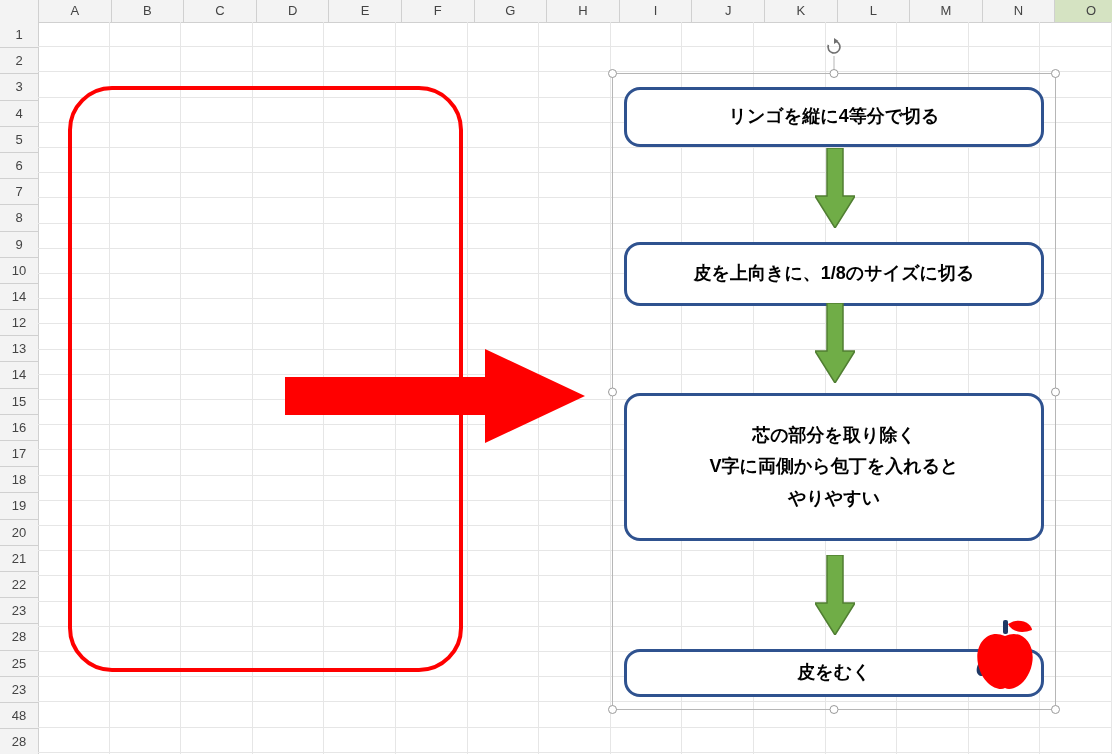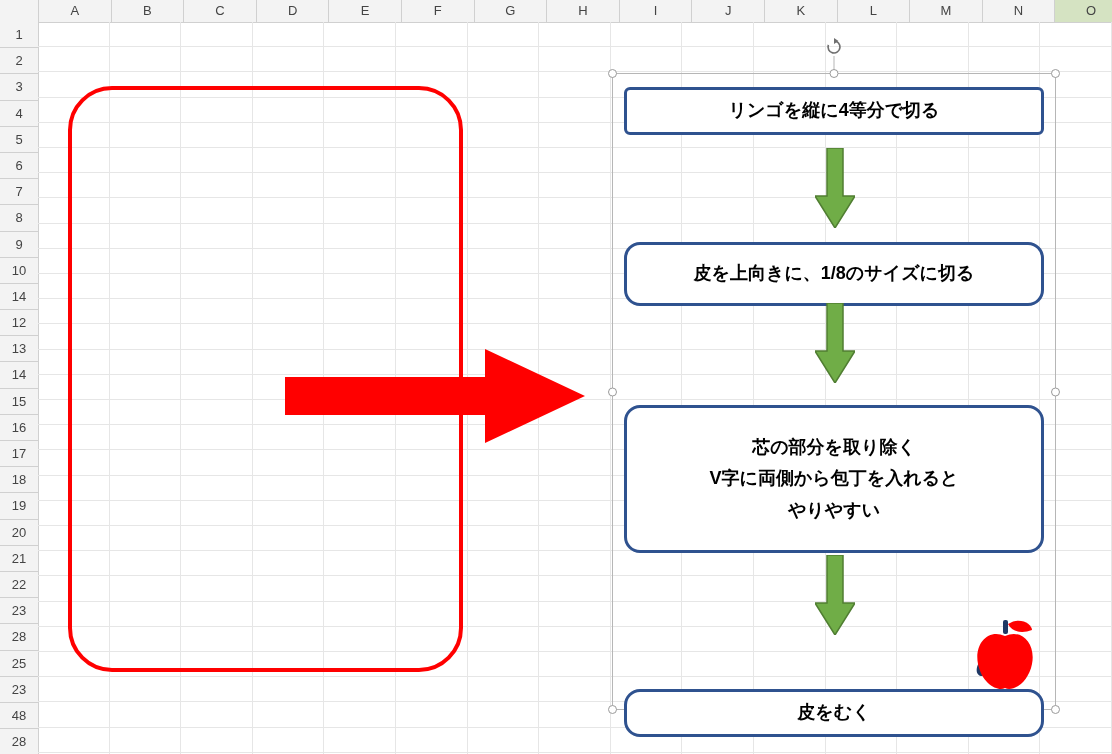"リンゴを縦に4等分で切る" div.flow-box { border-radius: 6px -> none; height: 48px -> 60px }
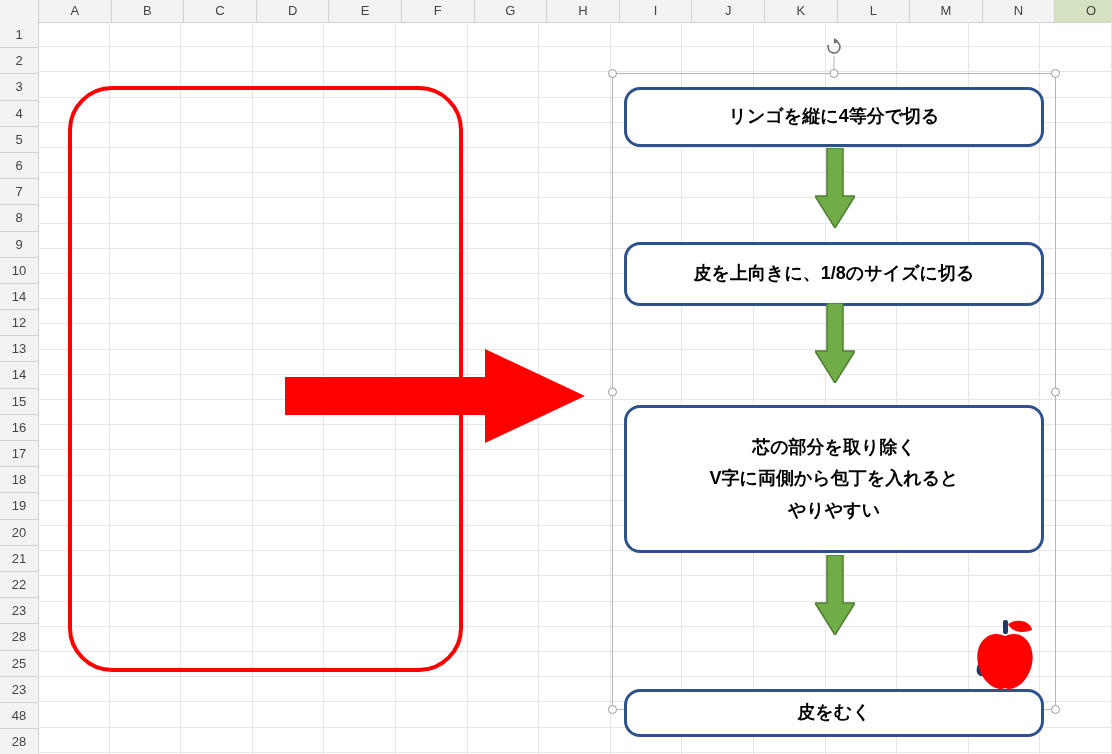"芯の部分を取り除く" div.flow-box { margin-top: 12px -> none }
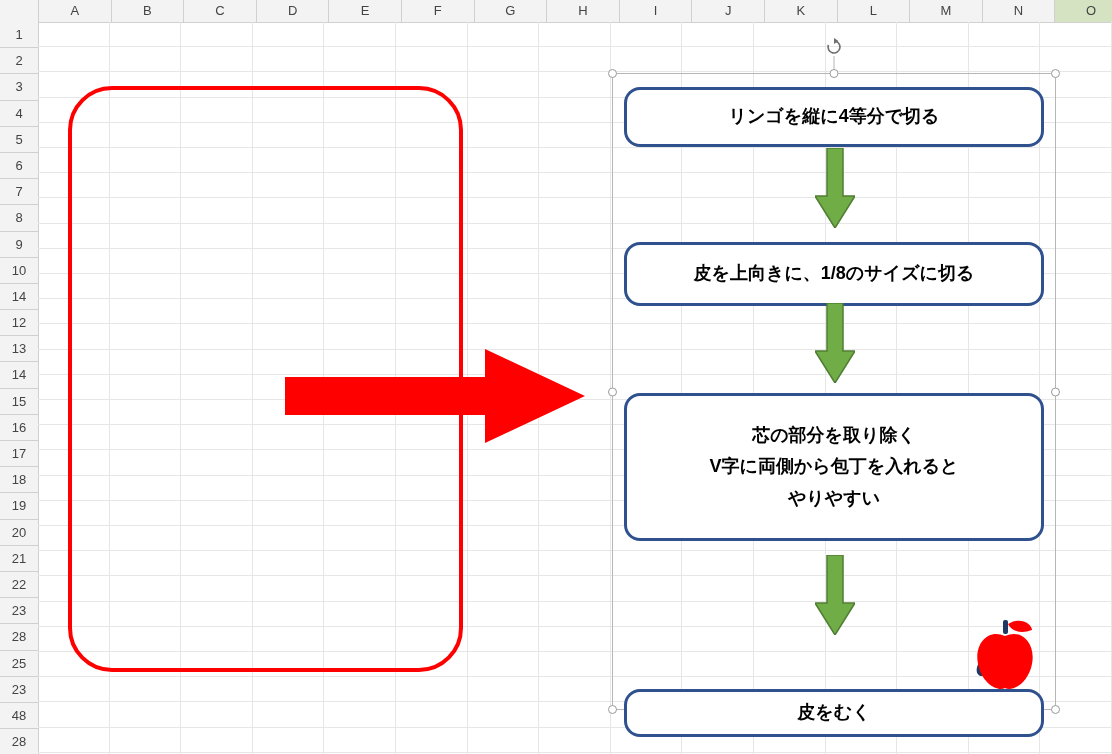"皮をむく" div.flow-box { margin-top: 40px -> none }
